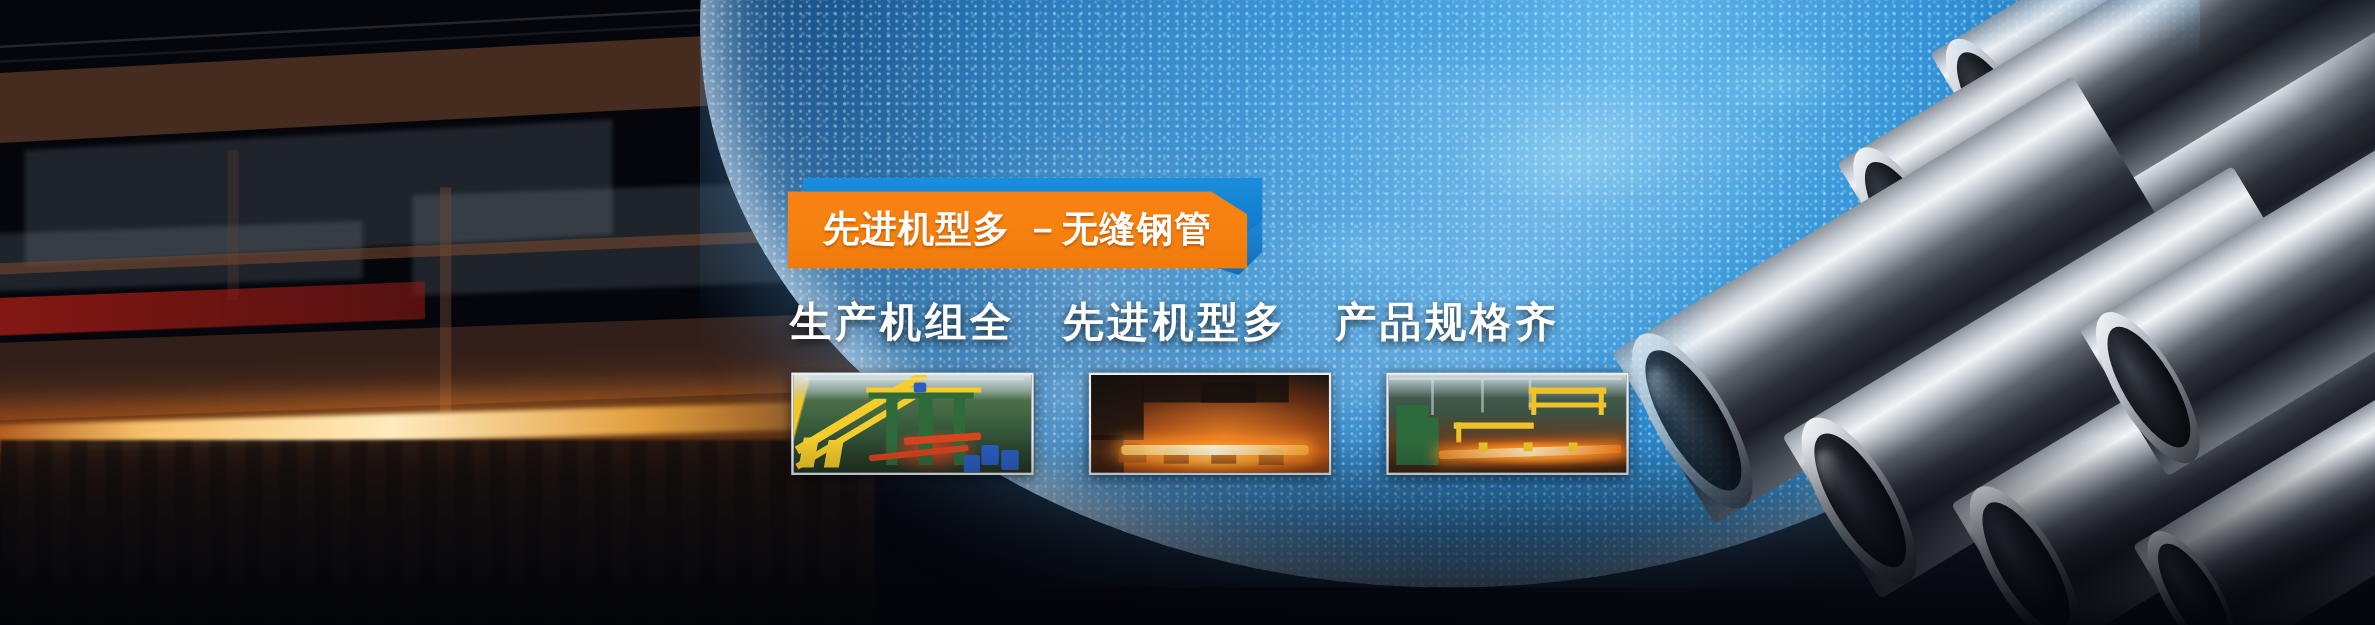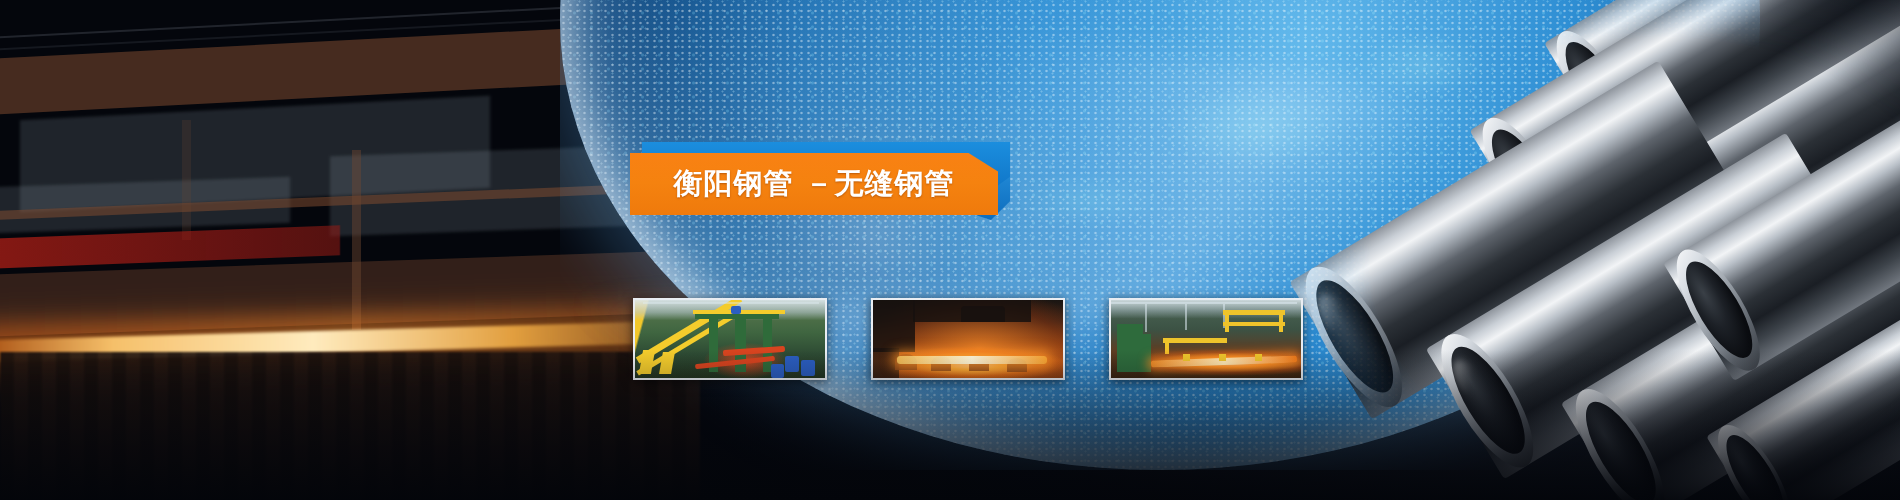"衡阳钢管 －无缝钢管" span { text: 衡阳钢管 -> 先进机型多 }
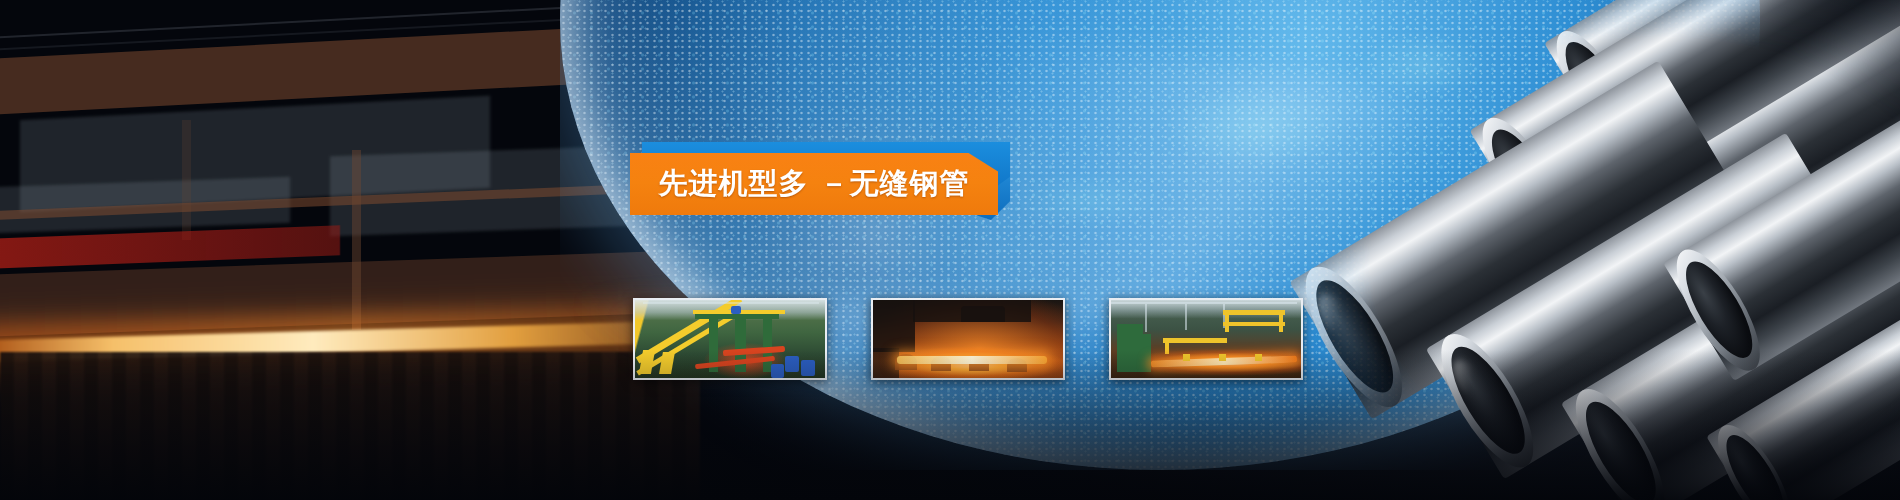"生产机组全 先进机型多 产品规格齐" div { html: none -> <div> <span>生产机组全</span><span></span><span>先进机型多</span><span></span><span>产品规格齐</span> </div> }
